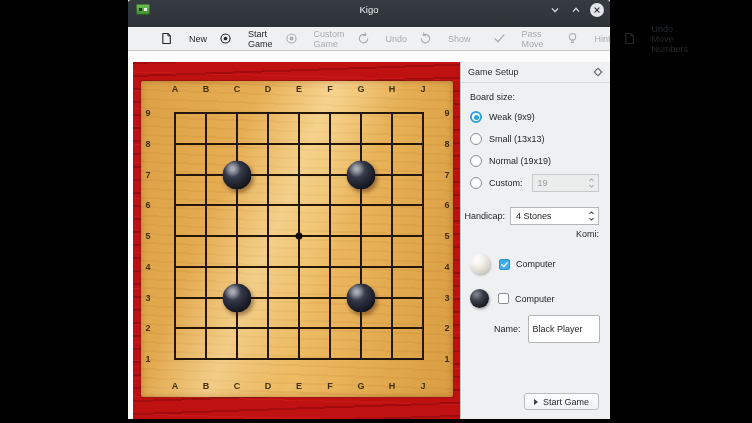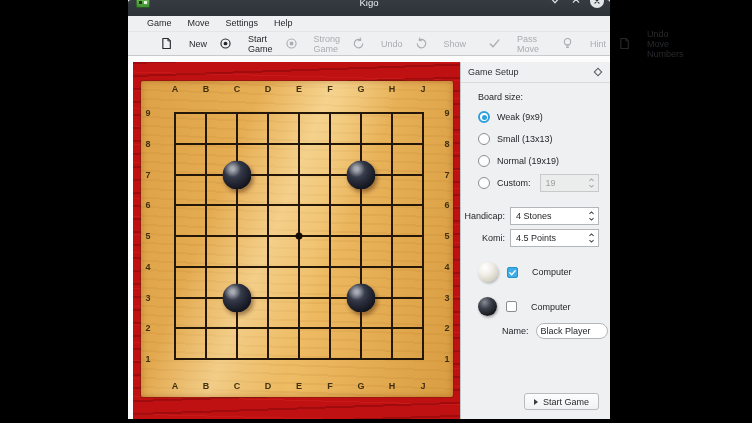"Kigo" #titlebar { align-items: flex-end -> center; height: 16px -> 27px }
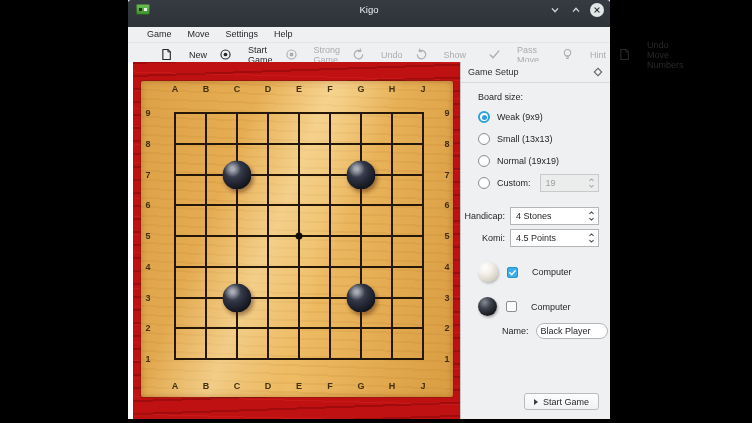"Game" div { html: <div> <div>Game</div> <div>Move</div> <div>Settings</div> <div>Help</div> </div> -> none }
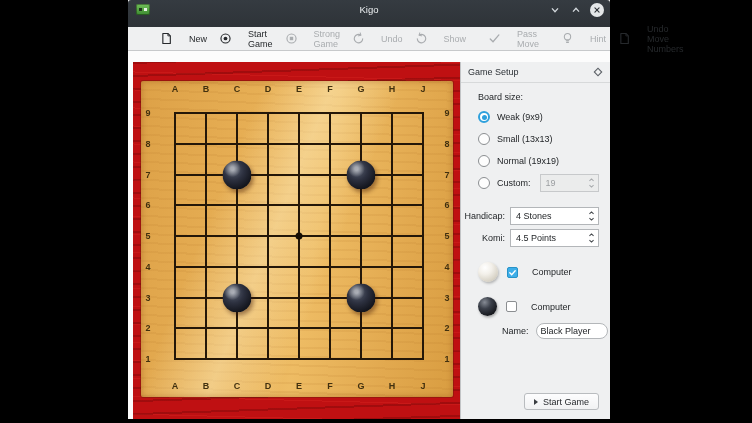"Strong Game" span.tb-label { text: Strong -> Custom }
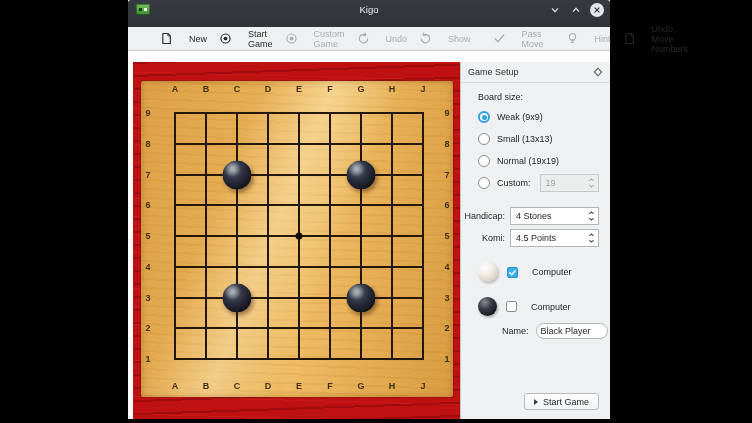"Board size:" #panel-body { margin-left: 8px -> none }
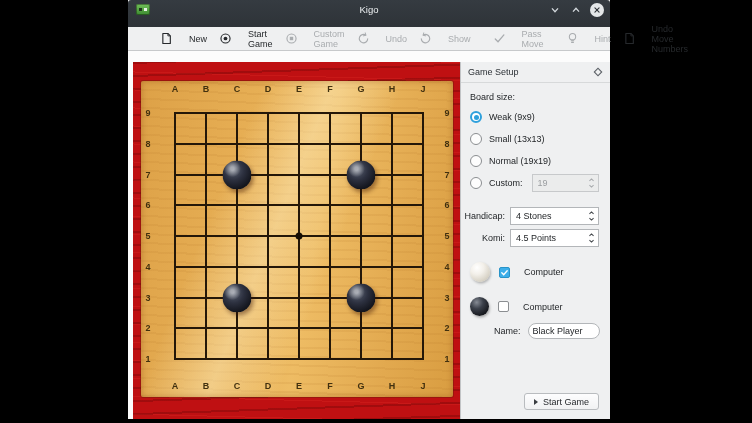"4.5 Points" div.spinbox { html: <div> <span>4.5 Points</span> <span> <svg> <g> <polyline></polyline> <polyline></polyline> </g> </svg> </span> </div> -> none }
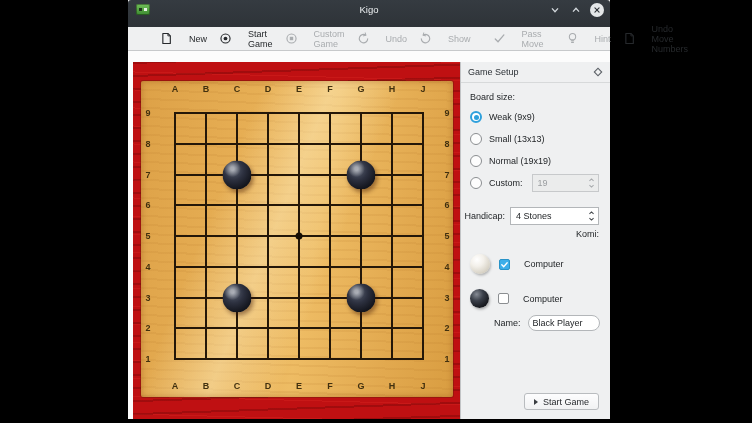"Computer" .cb-wrap { gap: 14px -> 6px }
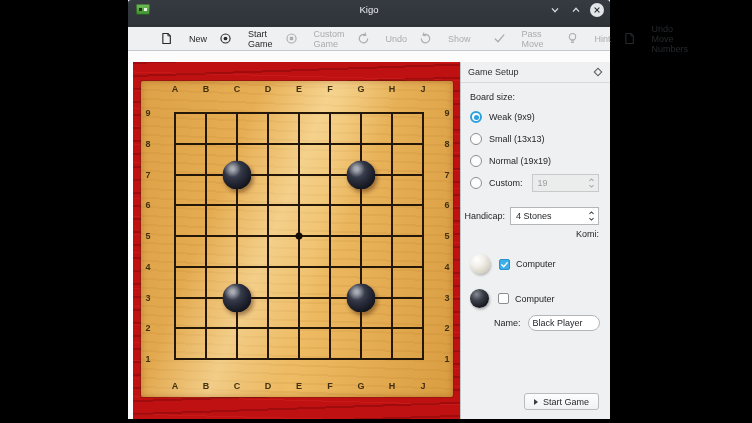"Black Player" #name-input { border-radius: 8px -> 2px; height: 16px -> 28px }
